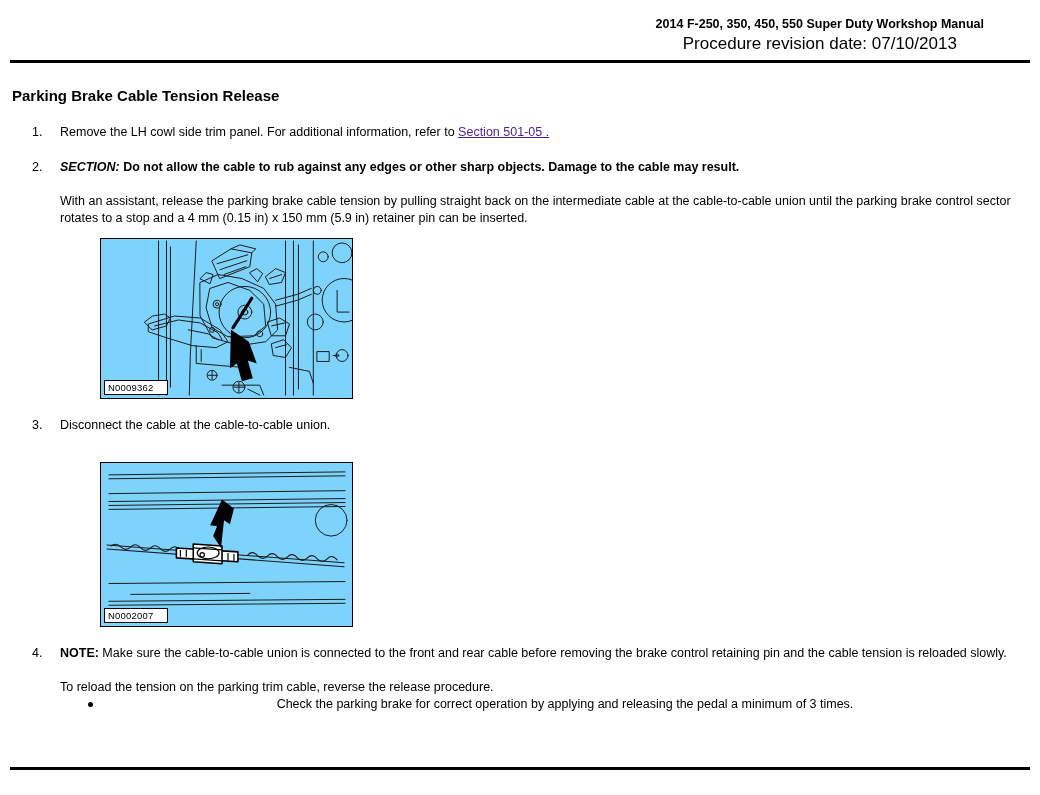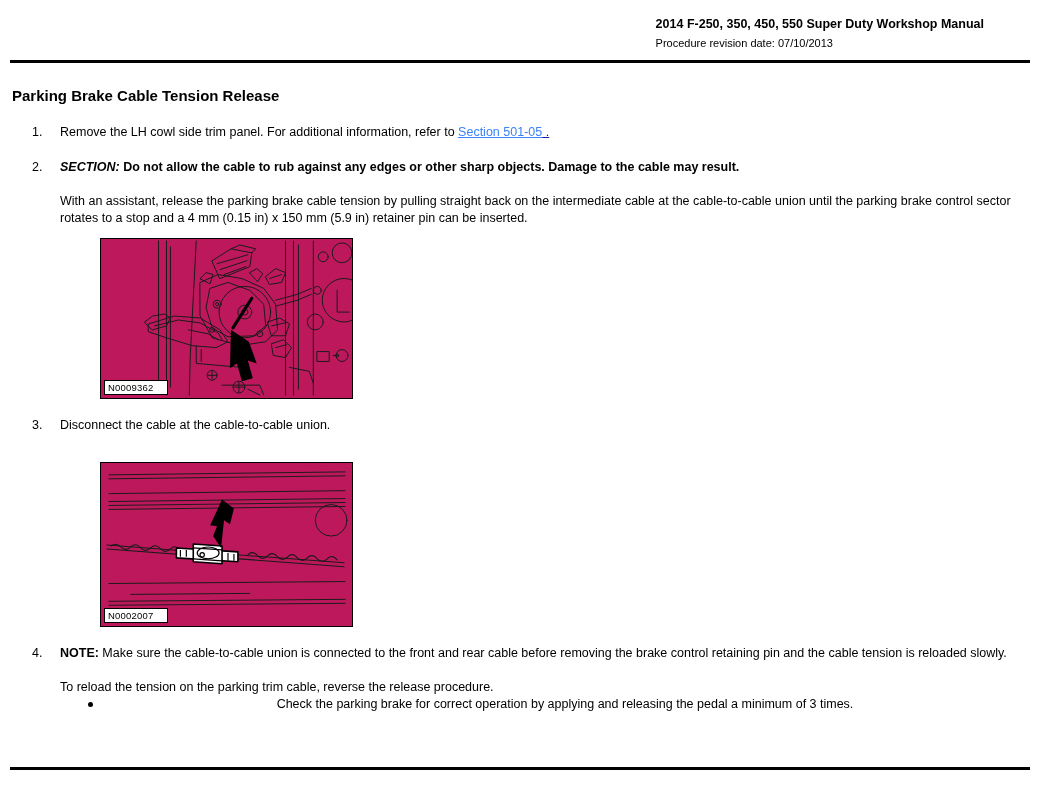"Procedure revision date: 07/10/2013" .hdr-rev { font-size: 11px -> 17px; text-align: left -> center }
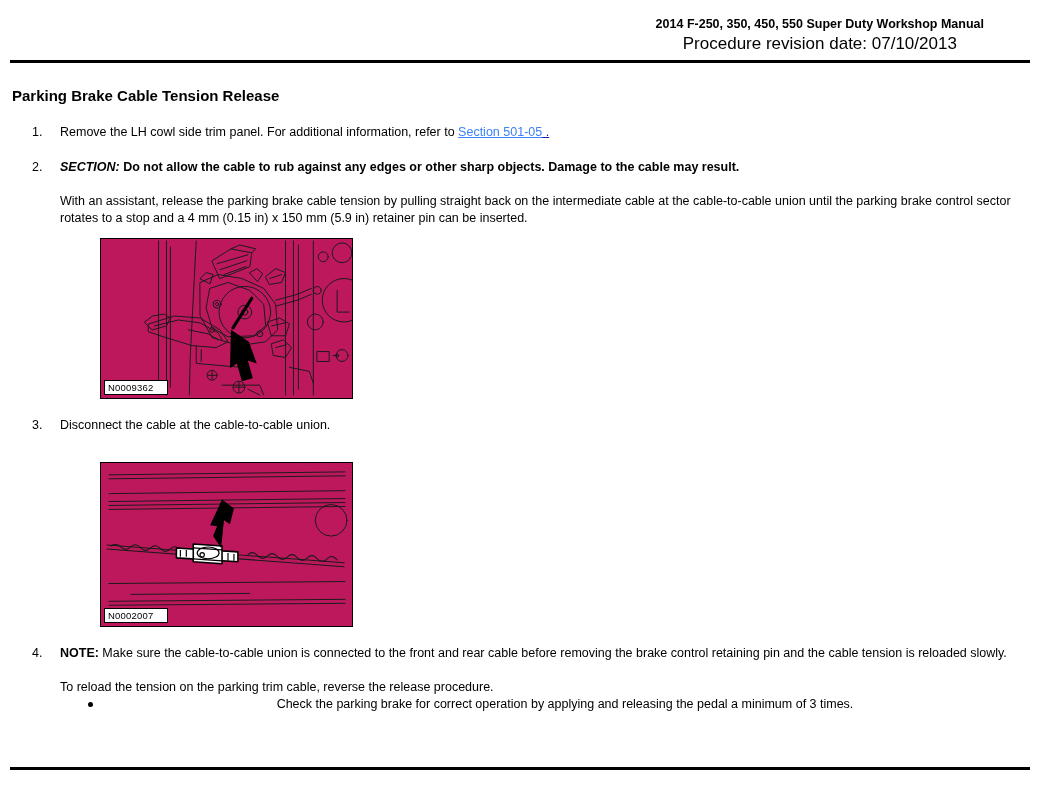"Section 501-05" a.doclink { color: #3b82f6 -> #4c1d95 }
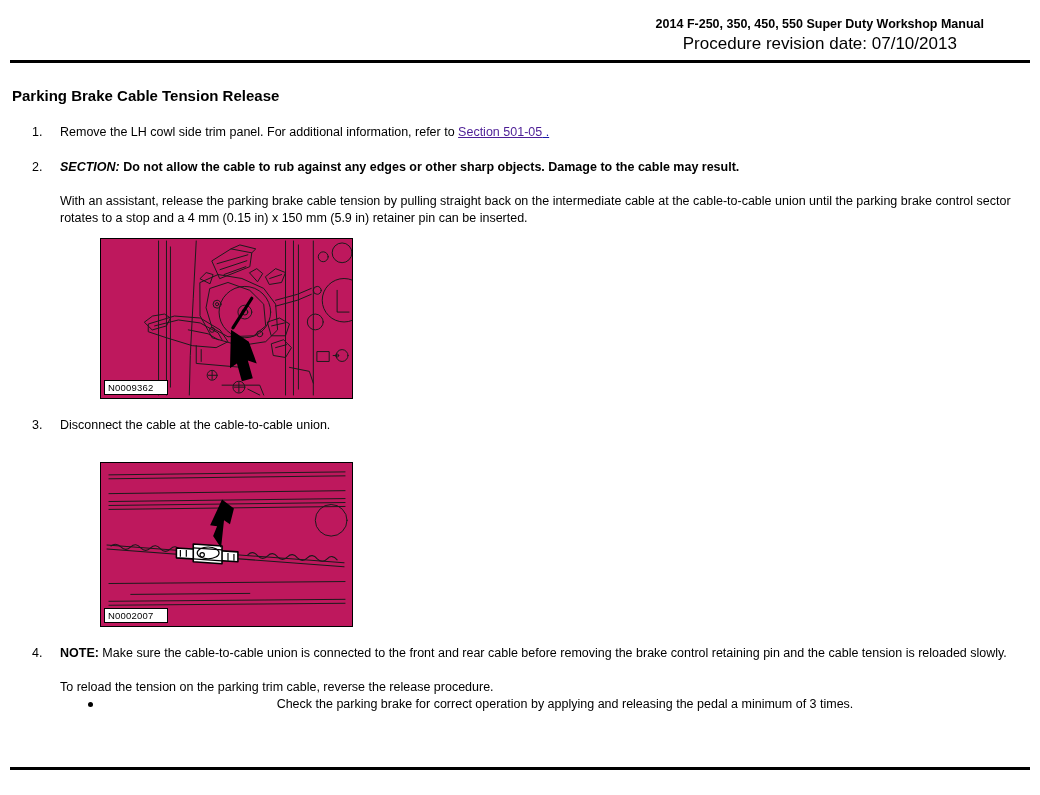"N0009362" .figure { background: #be185d -> #7dd3fc }
